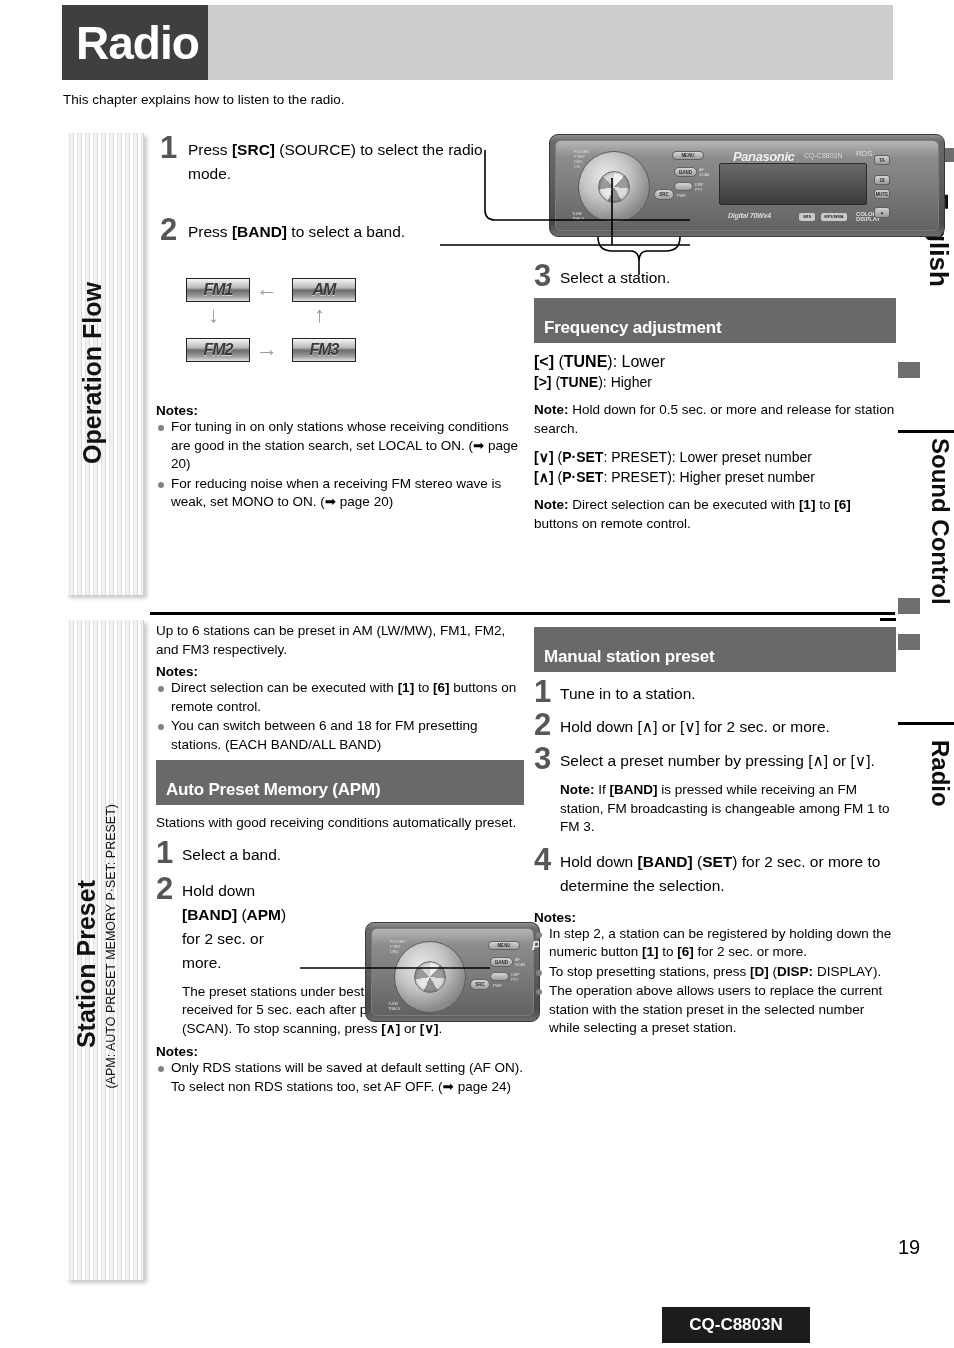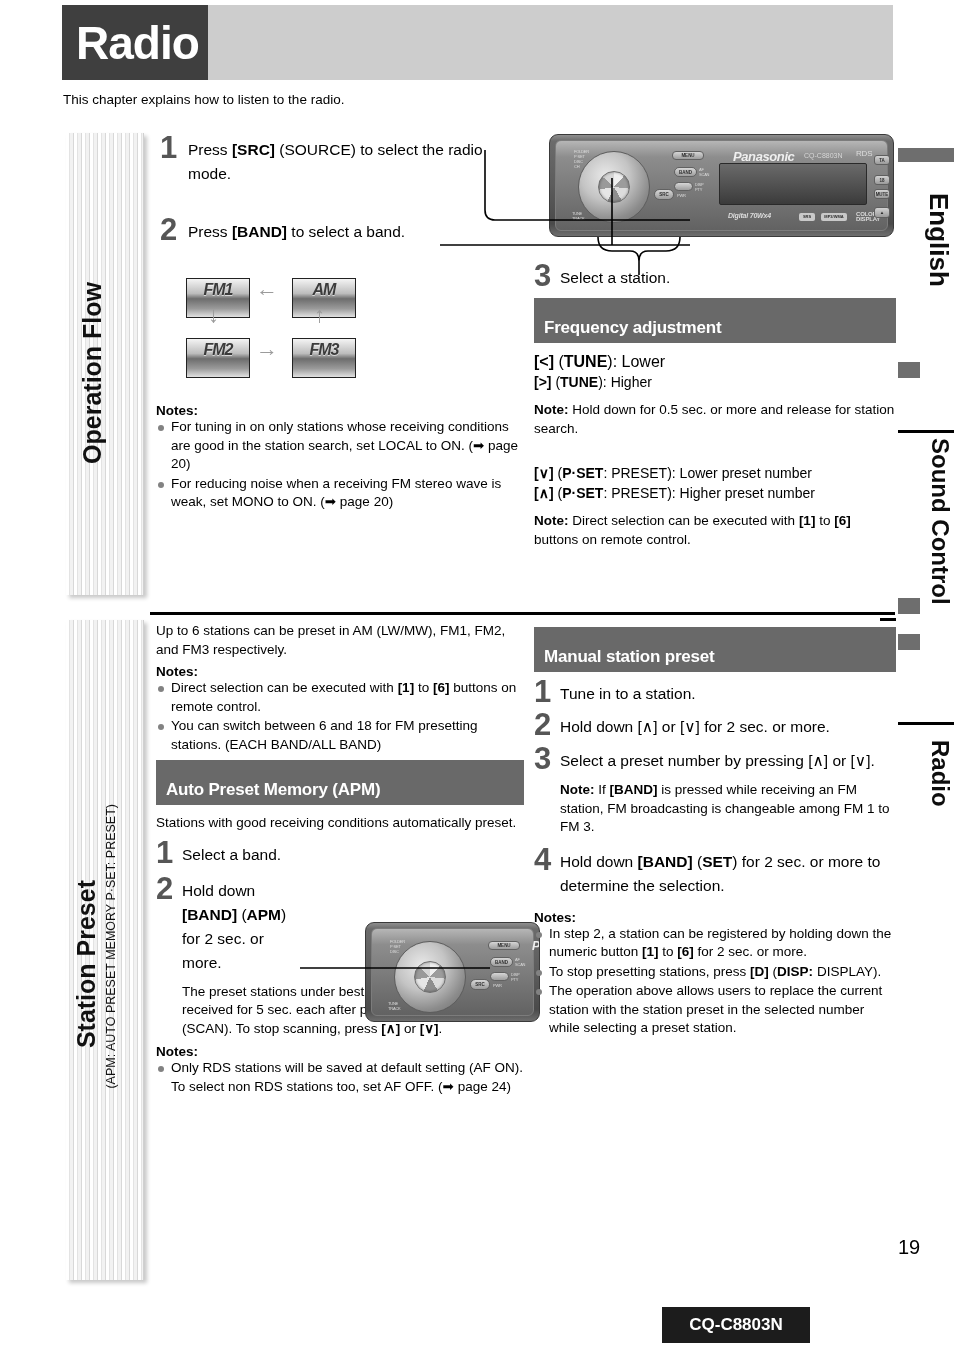"Panasonic" div.device { width: 345px -> 396px }
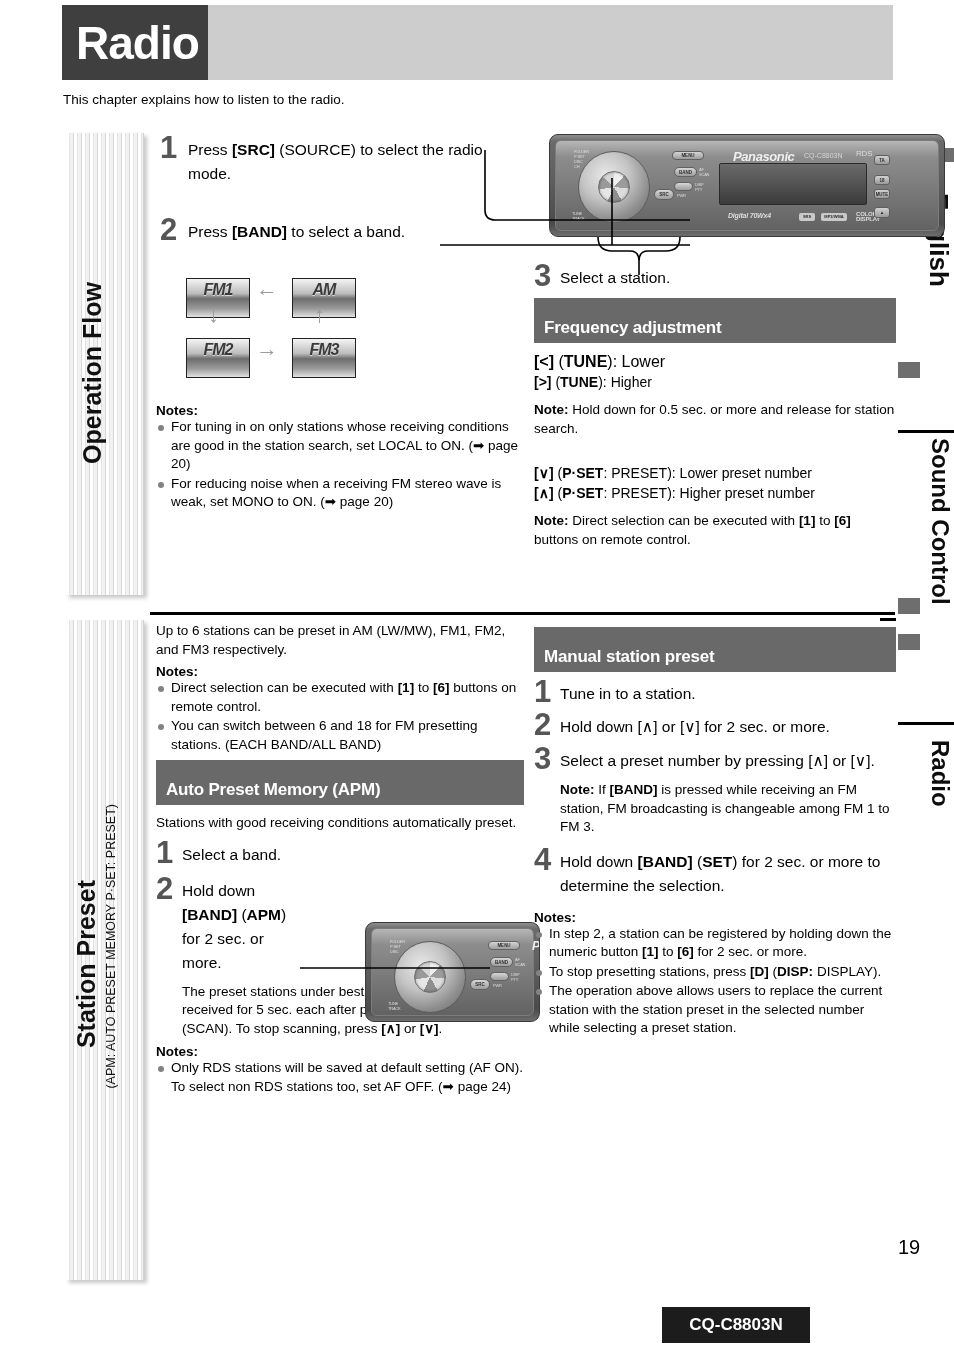"FM1" .band-chip { height: 40px -> 24px }
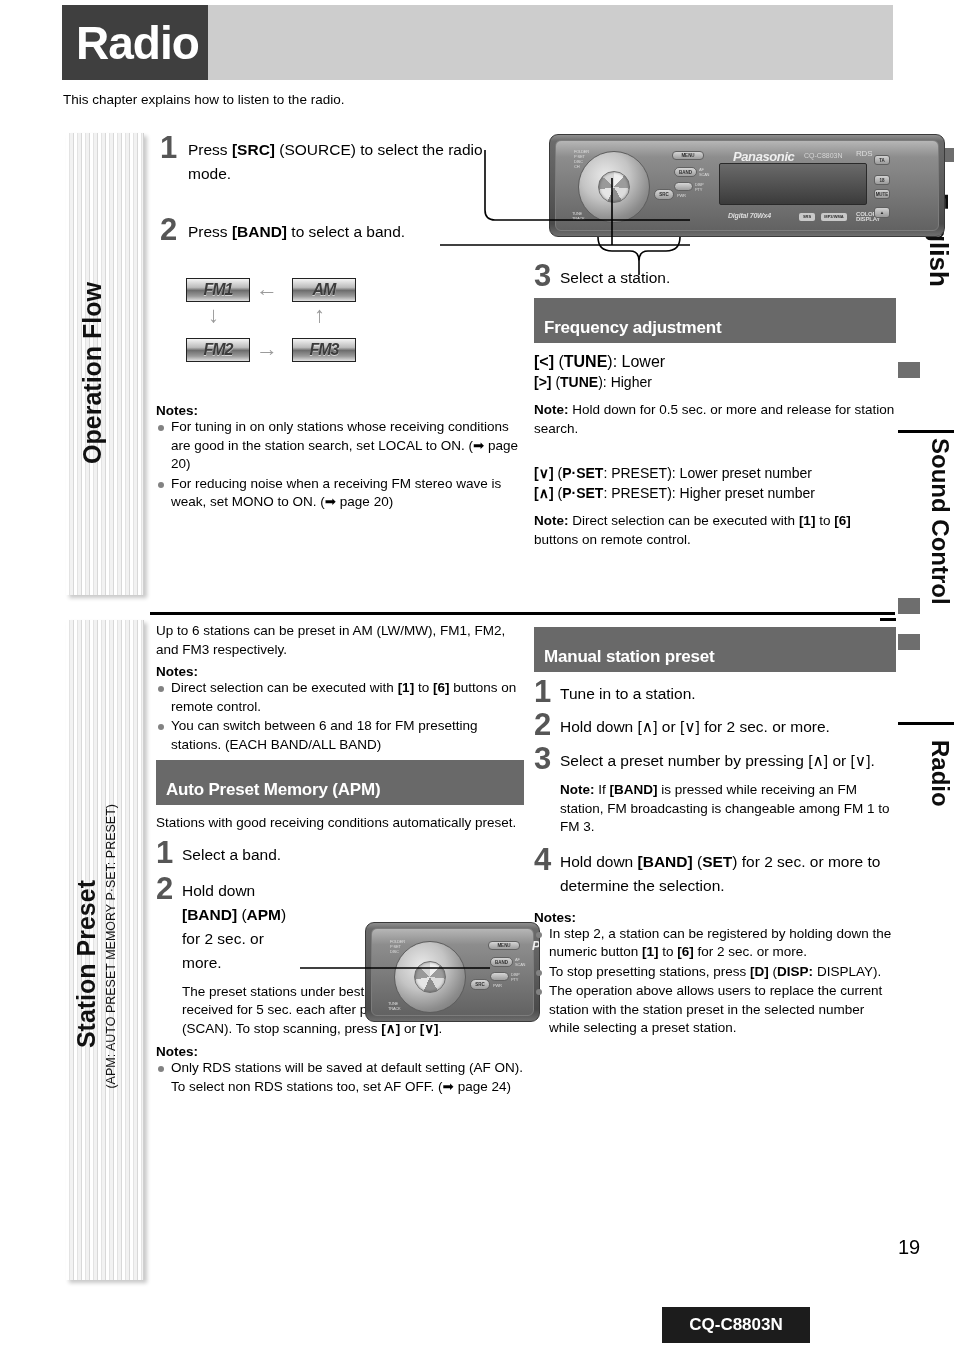"[∨] (P·SET: PRESET): Lower preset" div { margin-top: 25px -> 9px }
